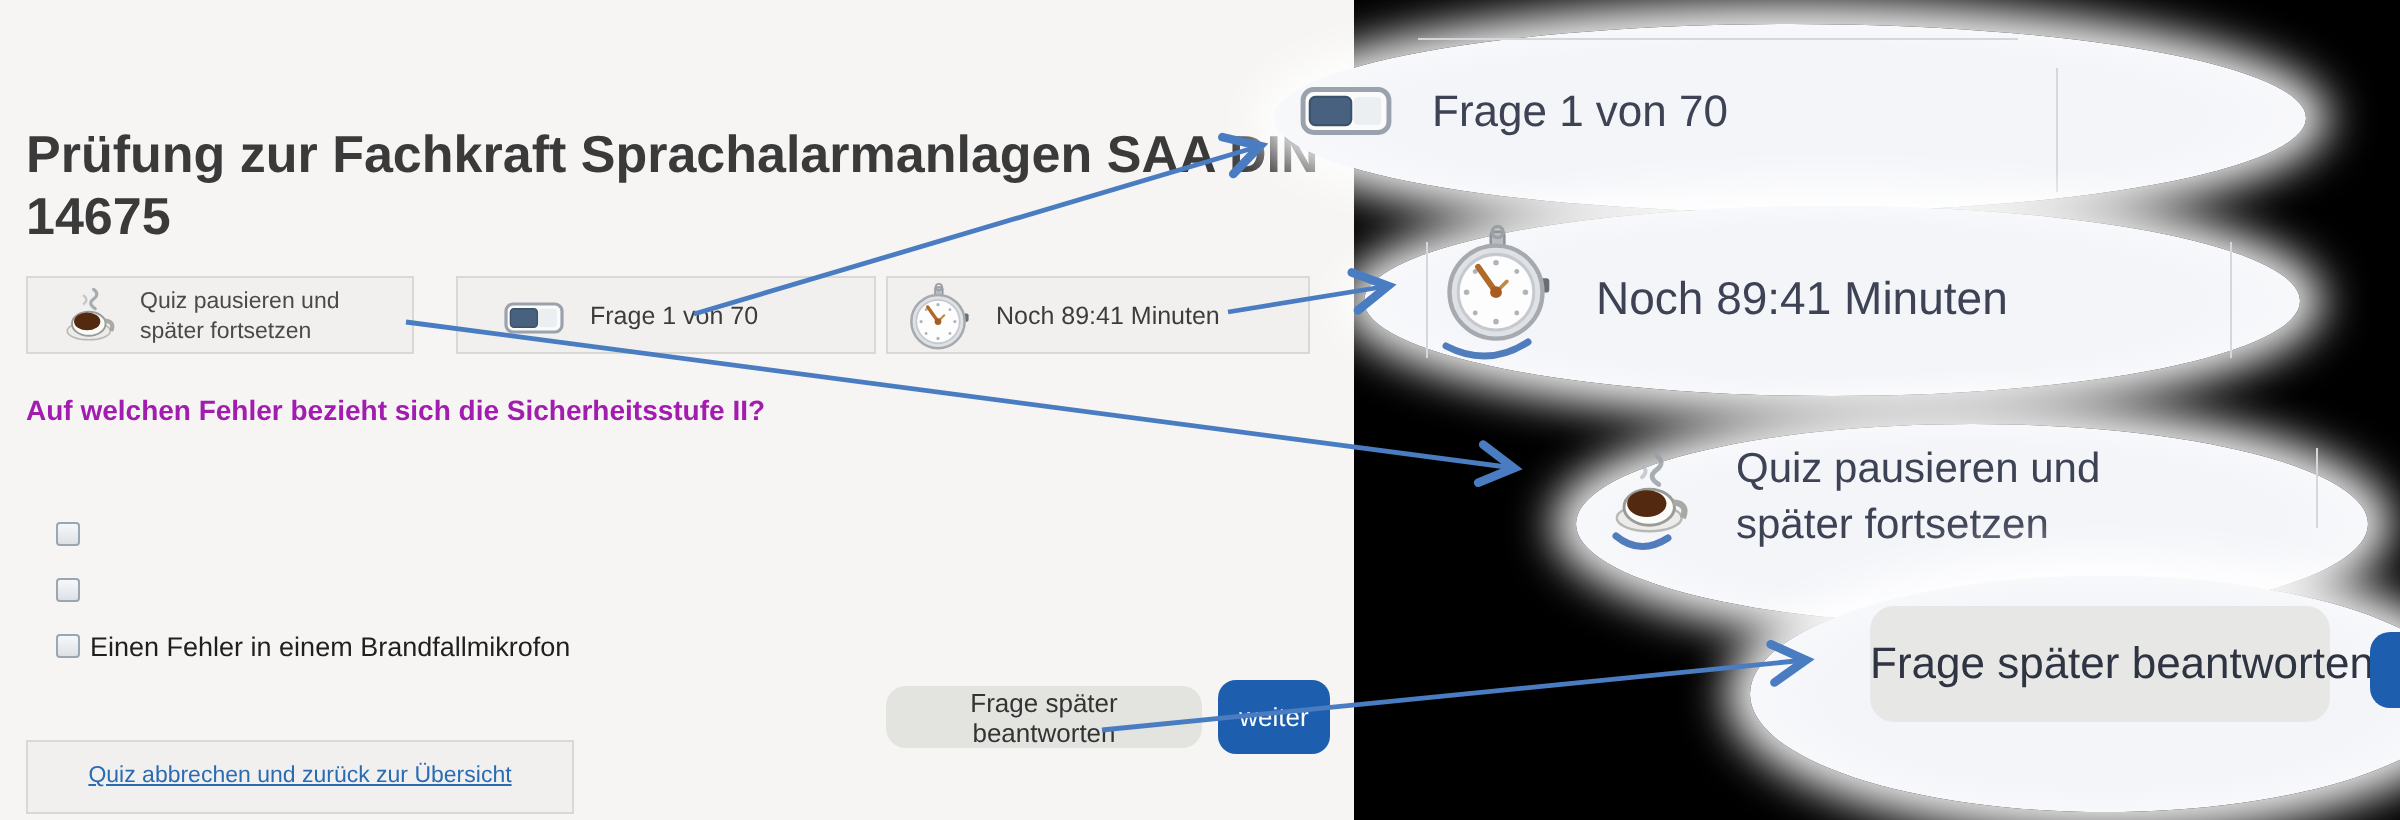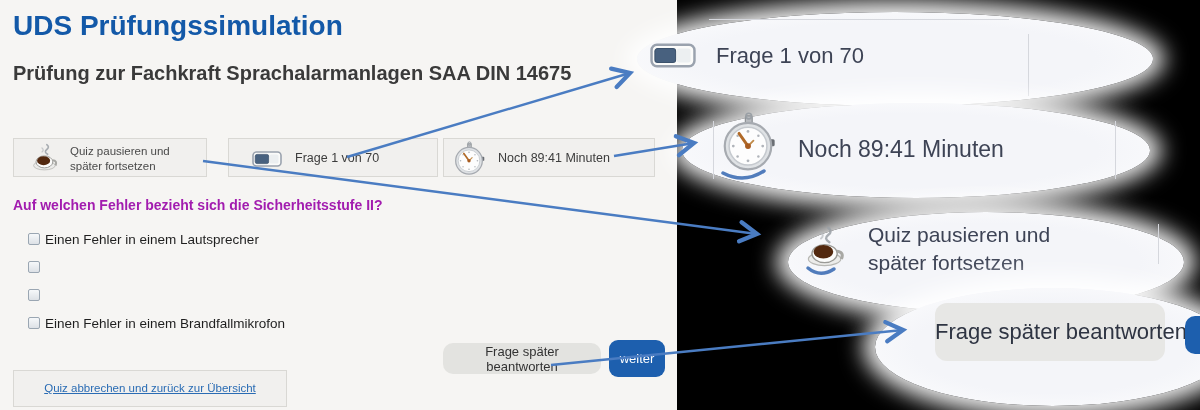"UDS Prüfungssimulation" div.title { html: <div>UDS Prüfungssimulation</div> -> none }
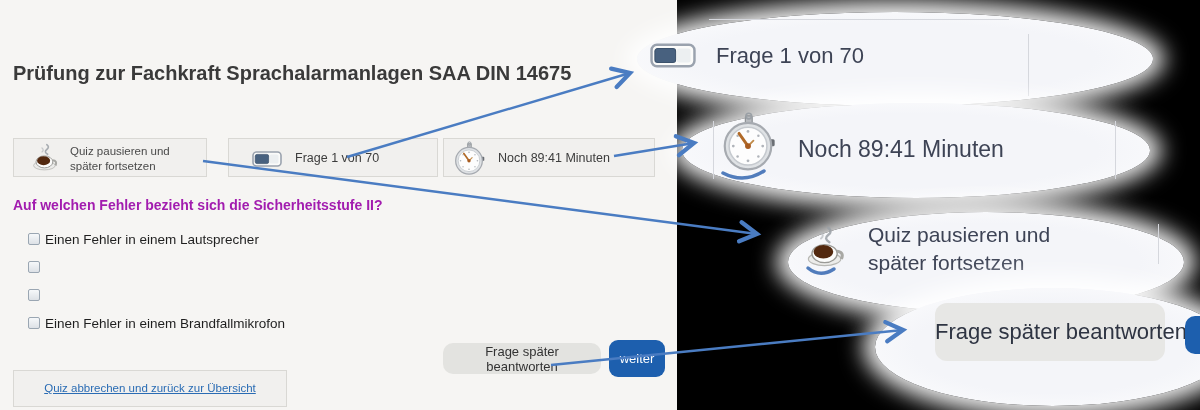"Prüfung zur Fachkraft Sprachalarmanlagen" .subtitle { font-size: 20px -> 26px }
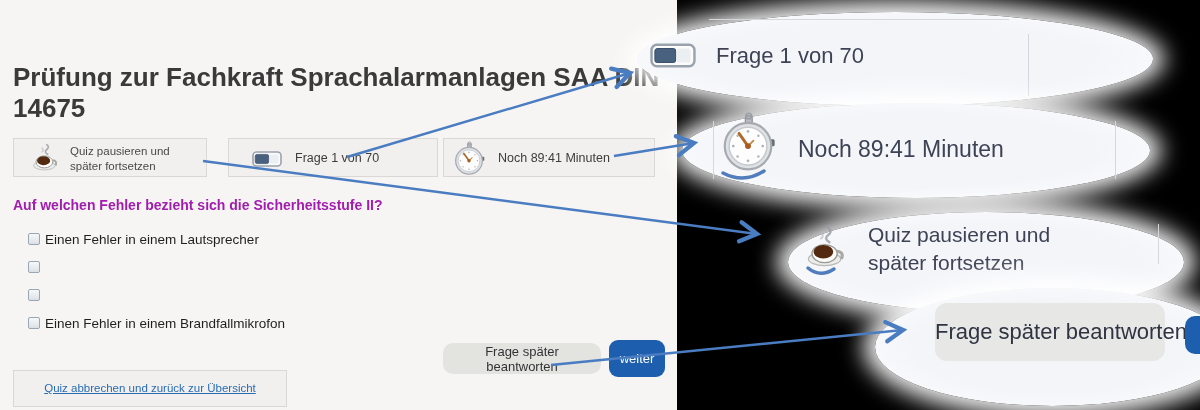"Einen Fehler in einem Lautsprecher" div.opt-row { html: <div> <span></span> <span>Einen Fehler in einem Lautsprecher</span> </div> -> none }
